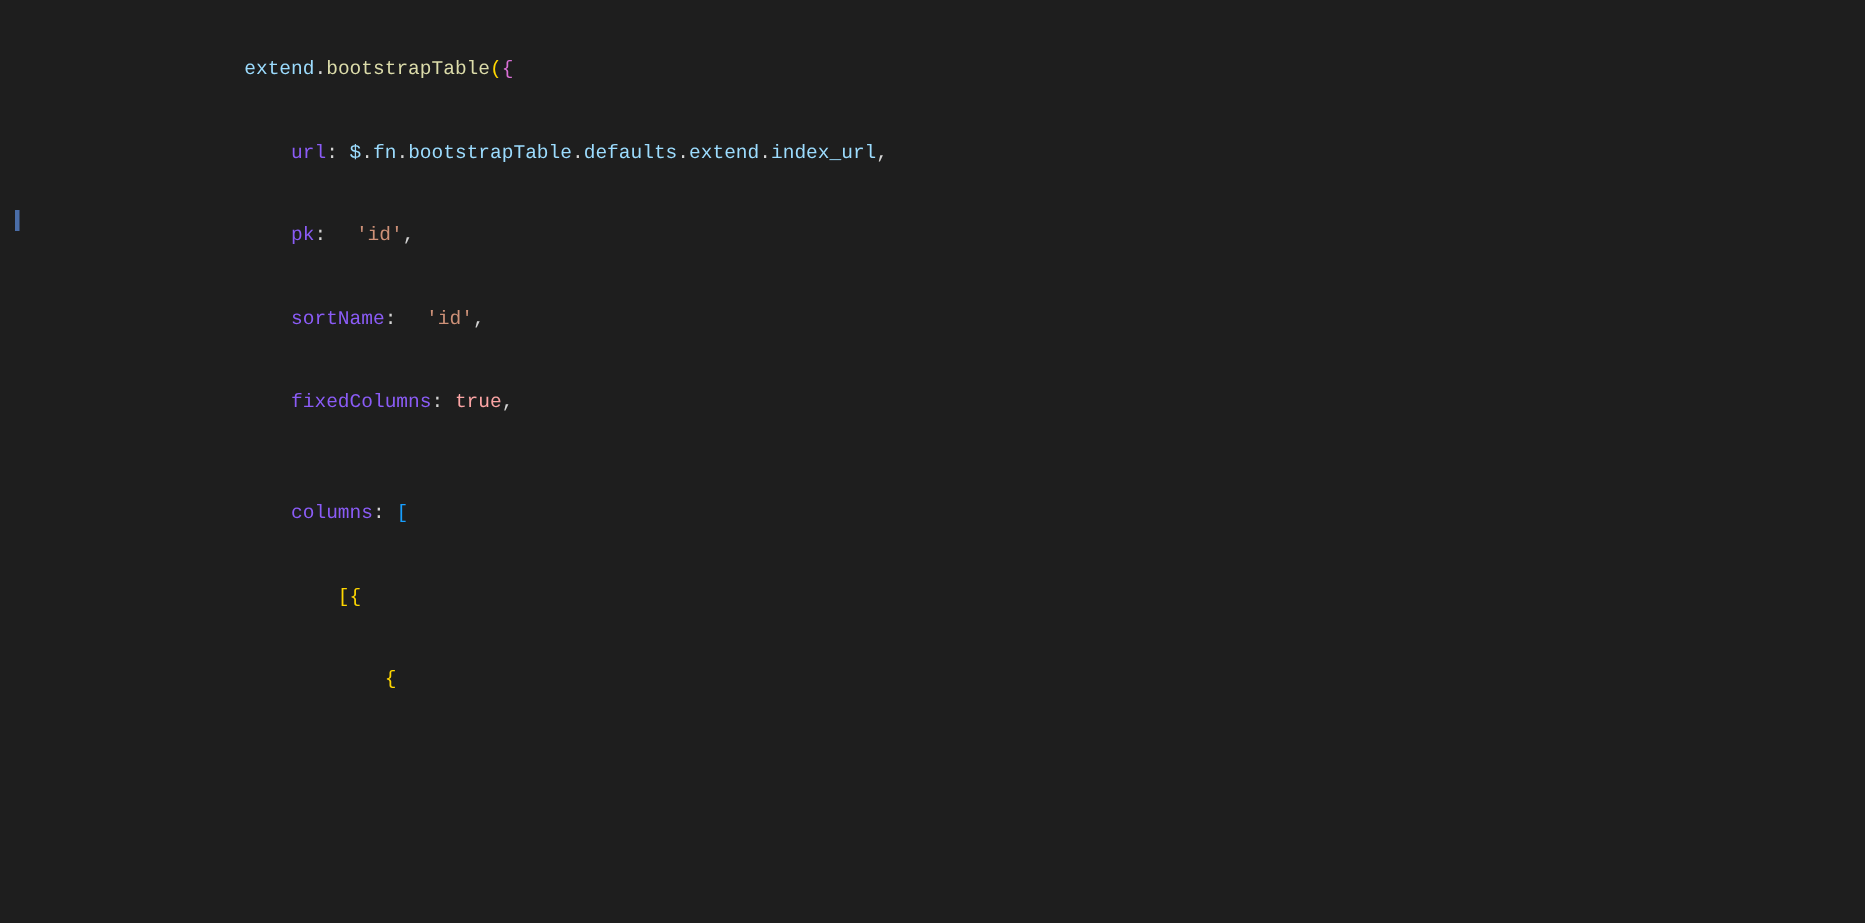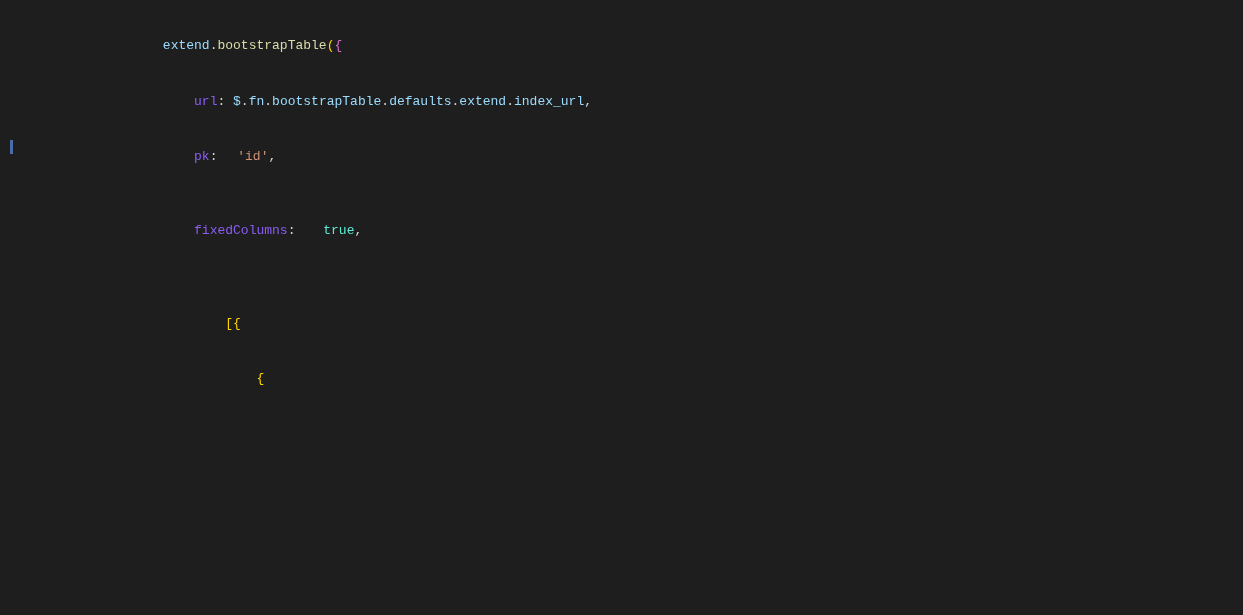"sortName: 'id'," div.line { html: none -> <div><span> <span>sortName</span><span>: </span><span>'id'</span><span>,</span></span></div> }
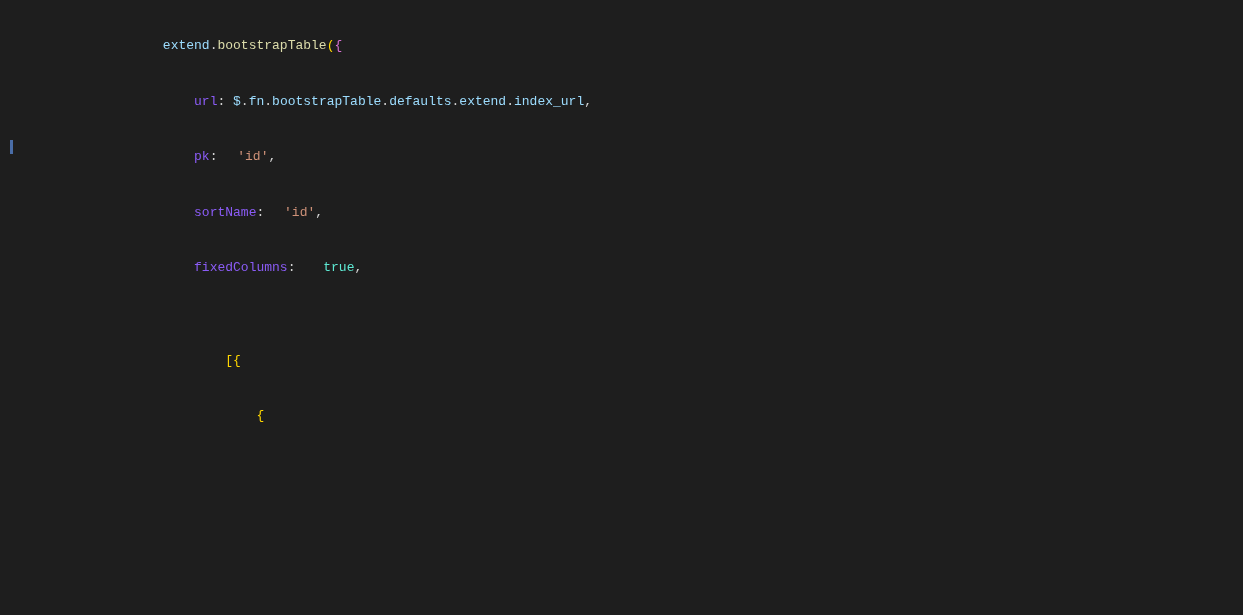"true" .t-bool { color: #5eead4 -> #fca5a5; margin-left: 20px -> none }
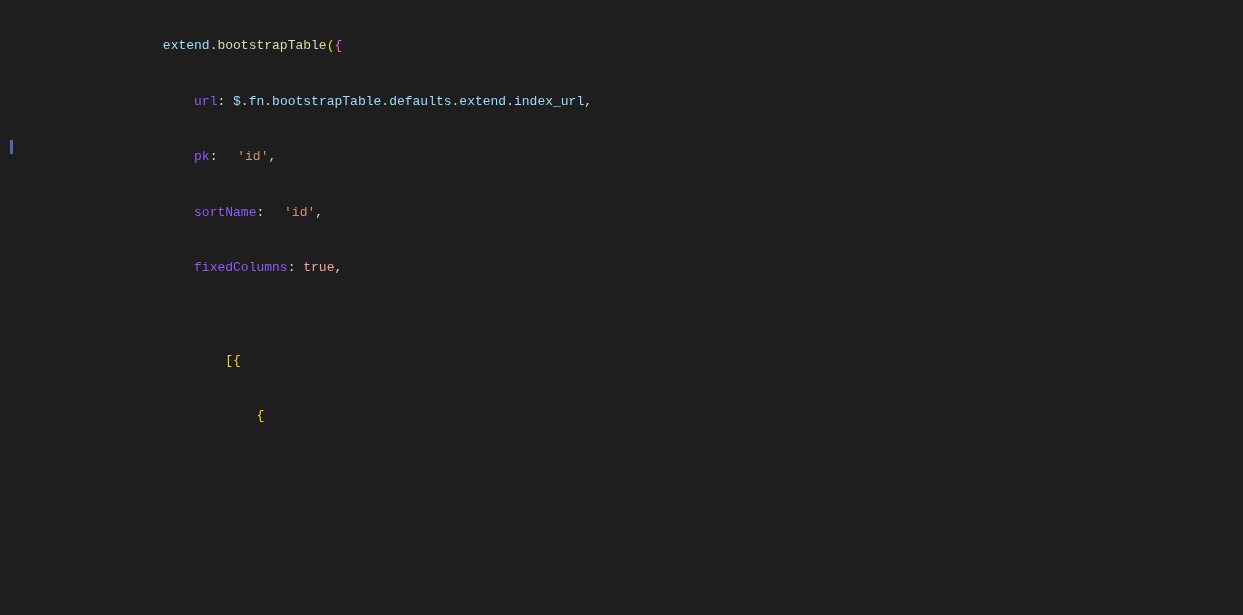"columns: [" div.line { html: none -> <div><span> <span>columns</span><span>: </span><span>[</span></span></div> }
